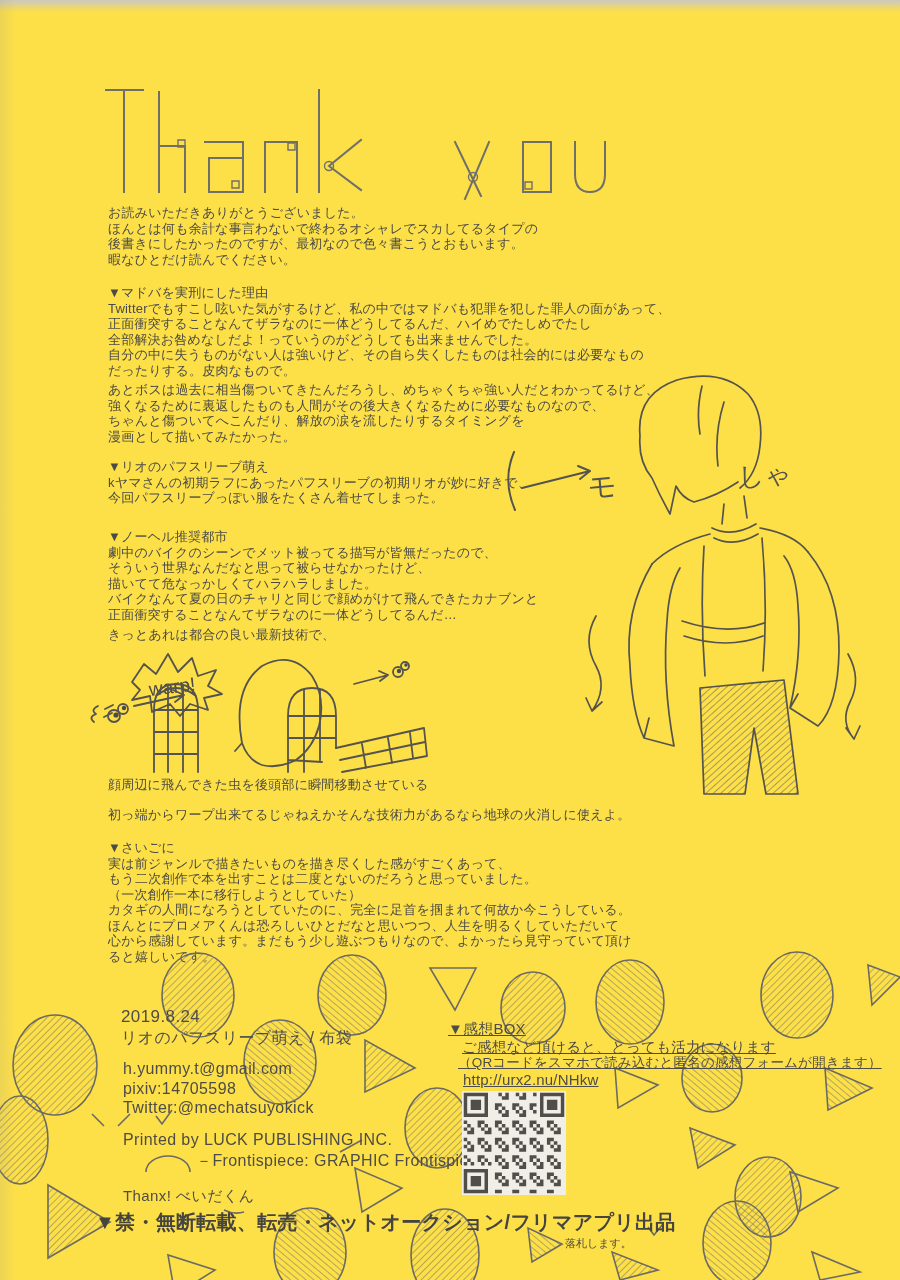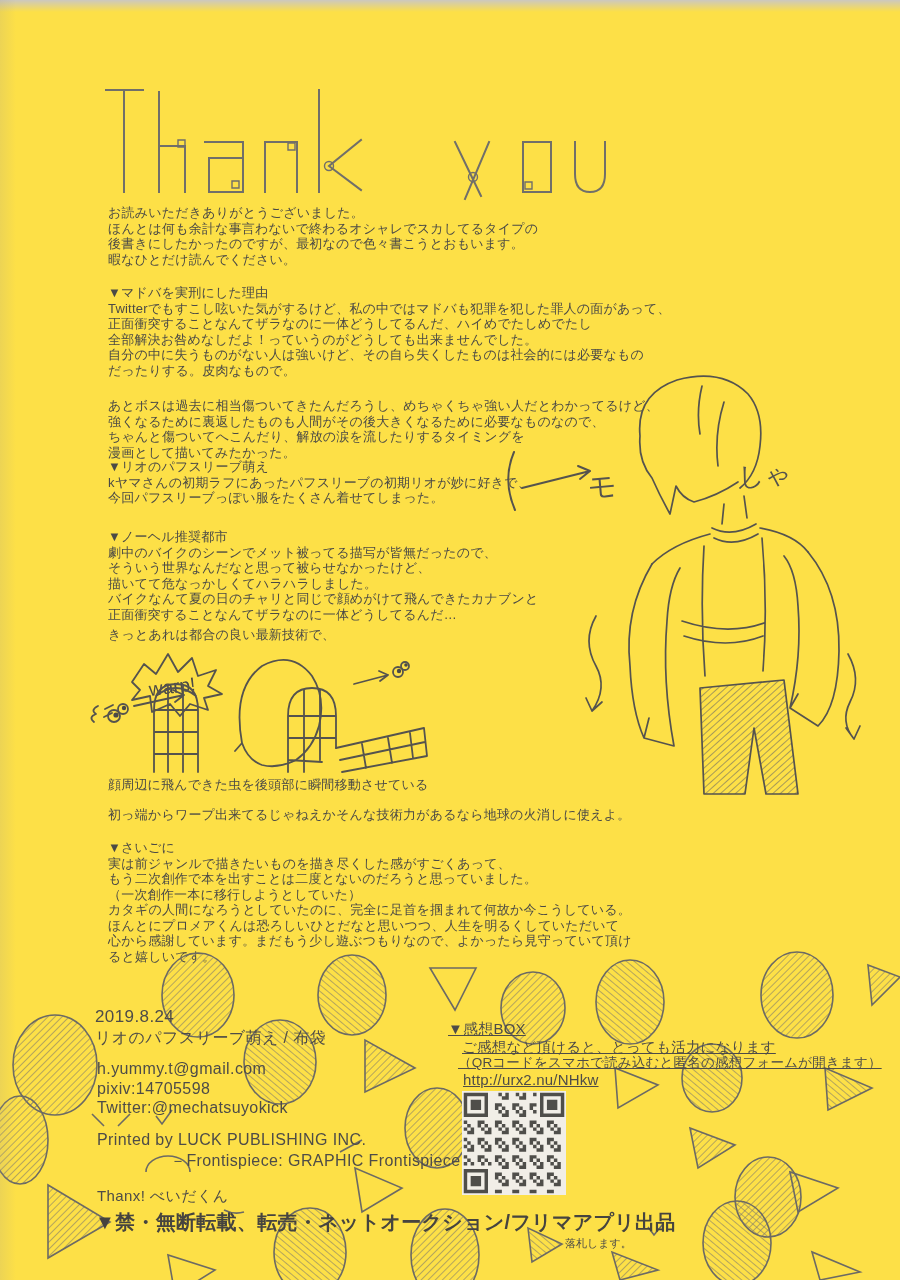"あとボスは過去に相当傷ついてきたんだろうし、めちゃくちゃ強い人だとわかってるけど" div.jp { margin-top: 20px -> 4px }
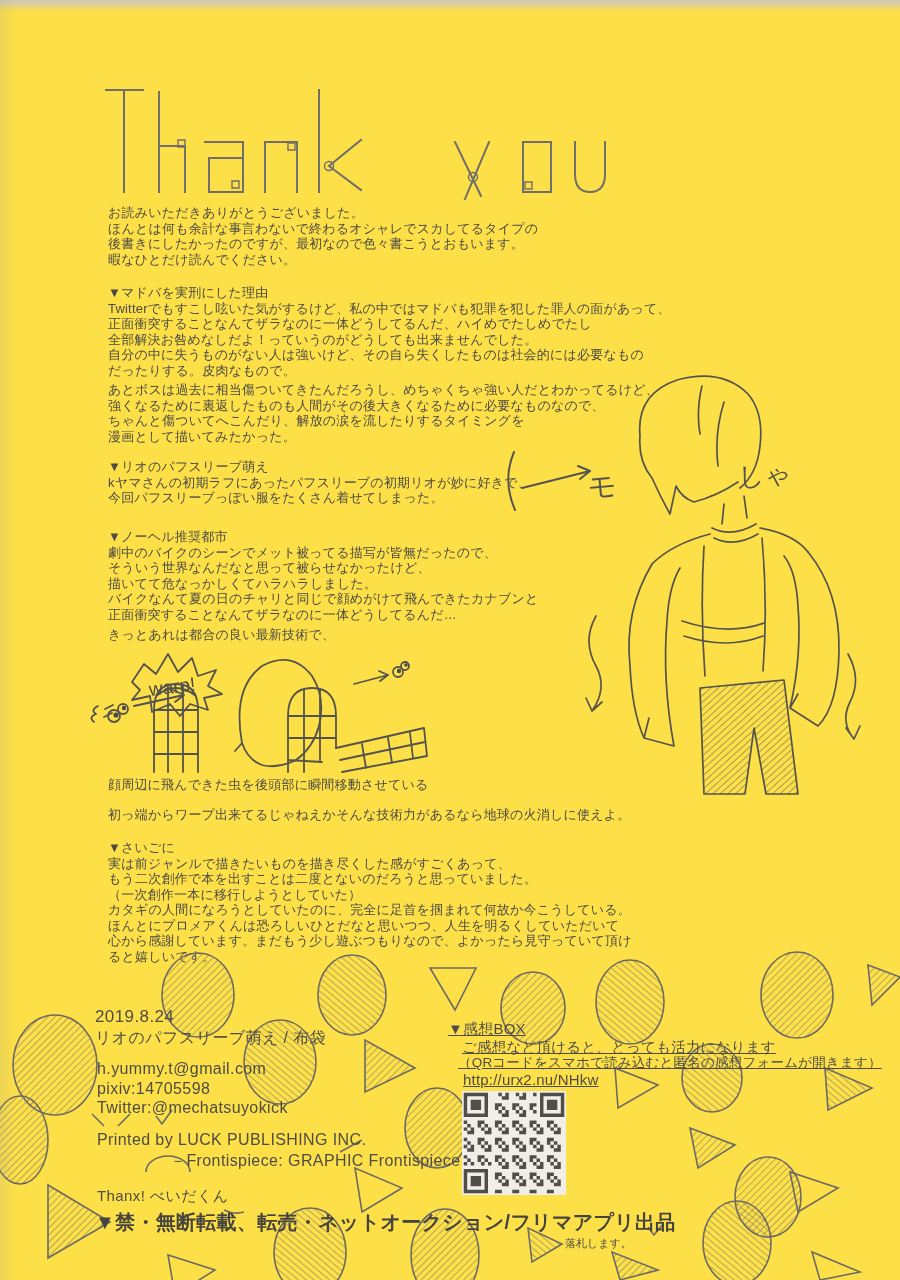"2019.8.24" .col-l { margin-left: none -> 26px }
